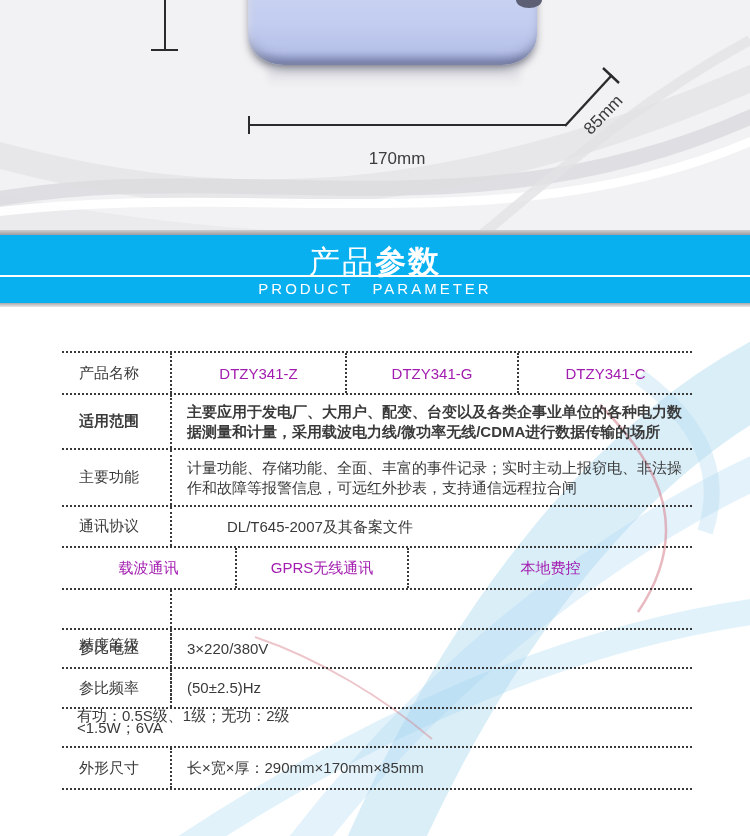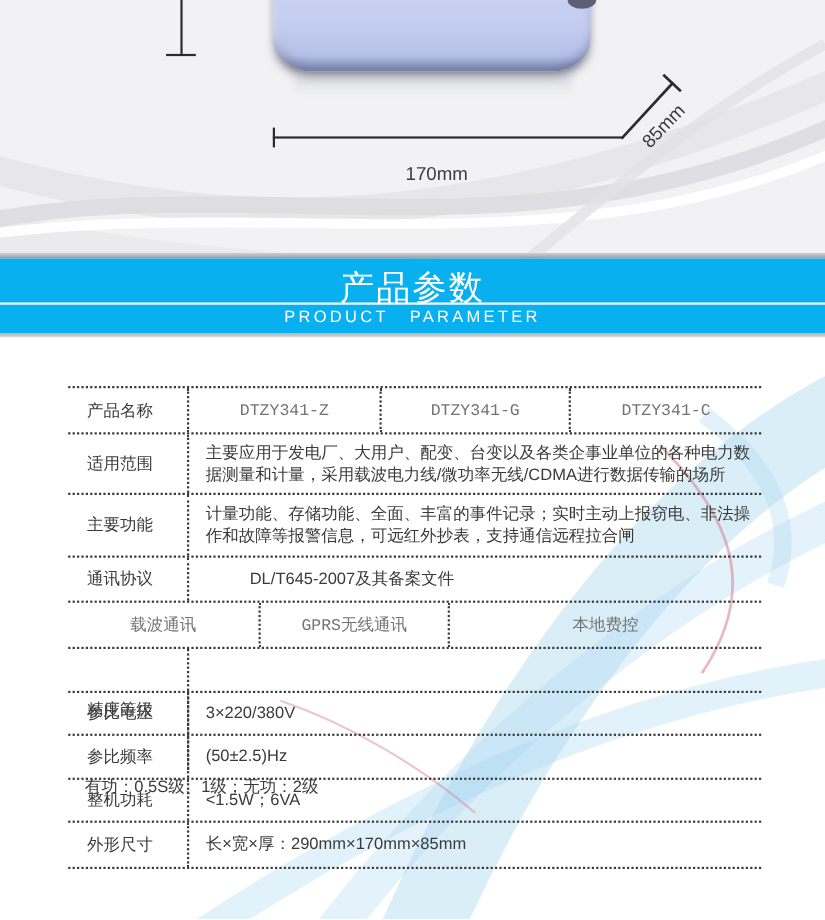"参数" .banner-title .t2 { font-weight: 400 -> 700 }
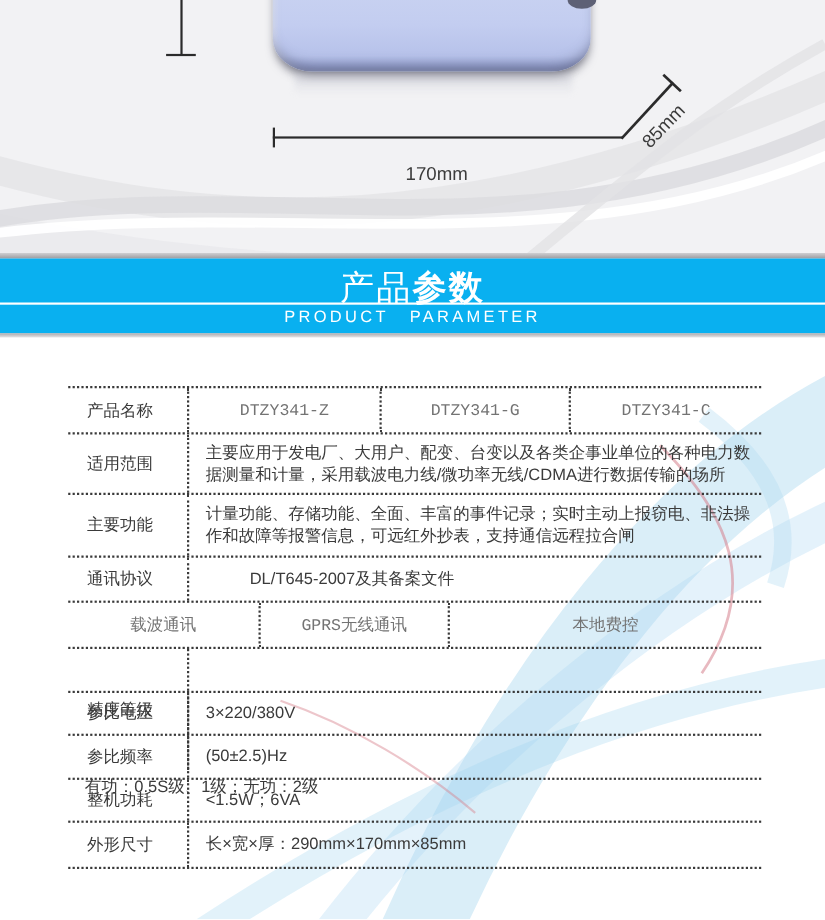"DTZY341-Z" .vcell { color: #737373 -> #a21caf; font-family: Liberation Mono, monospace -> none }
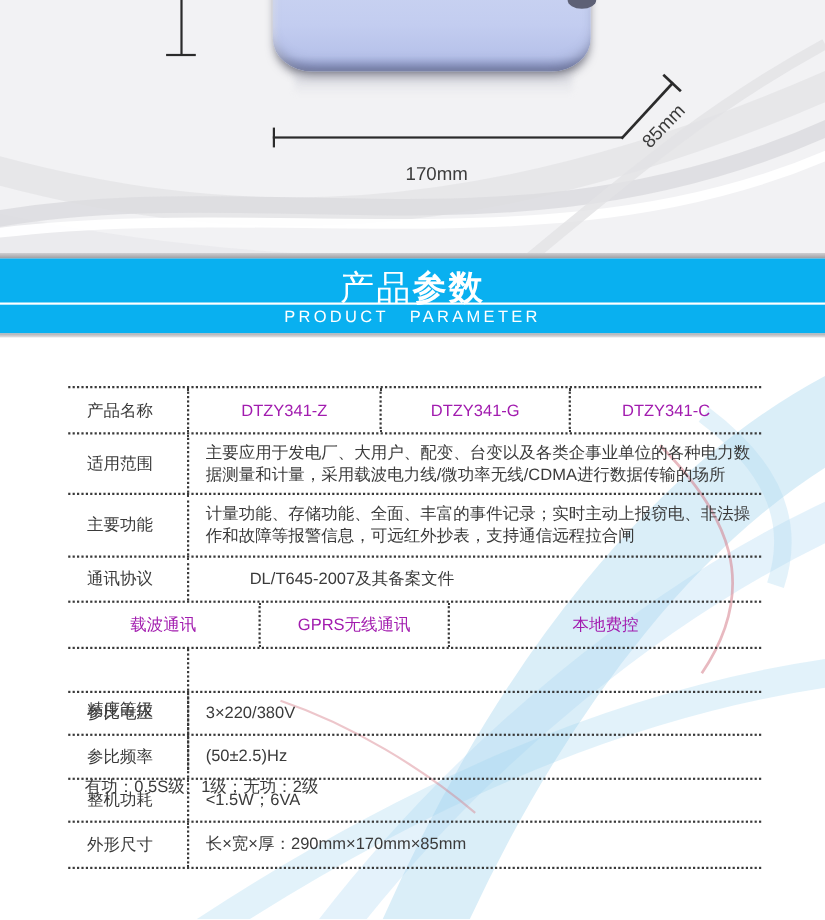"适用范围" .h-r2 { font-weight: none -> bold }
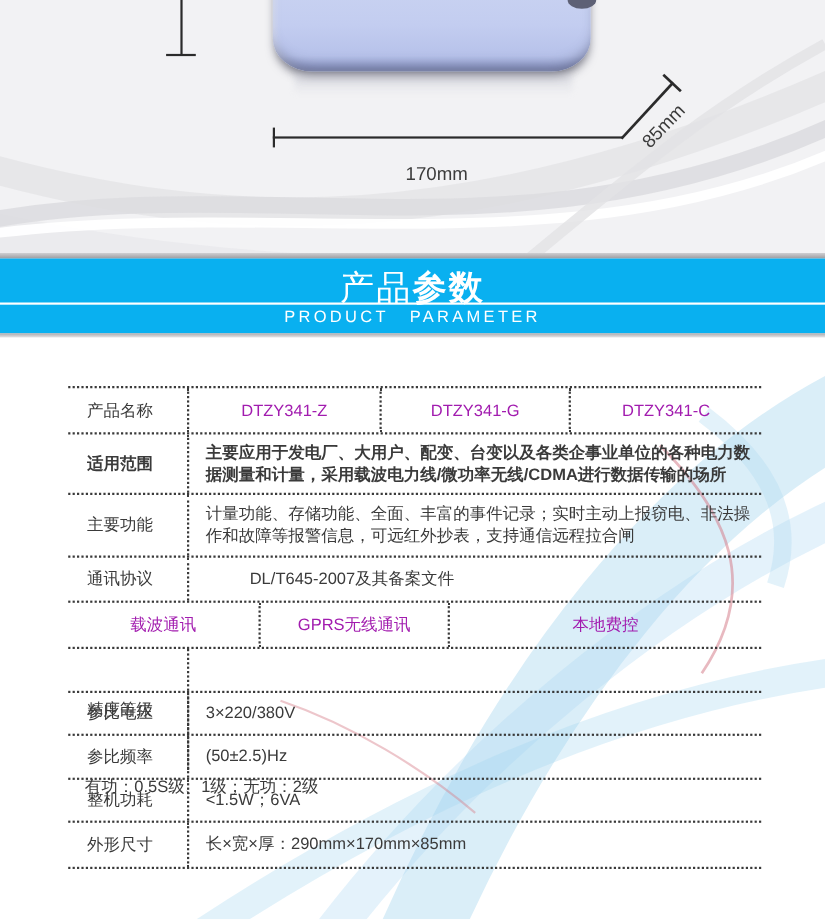"整机功耗" div.cell-label { html: <div>整机功耗</div> -> none }
